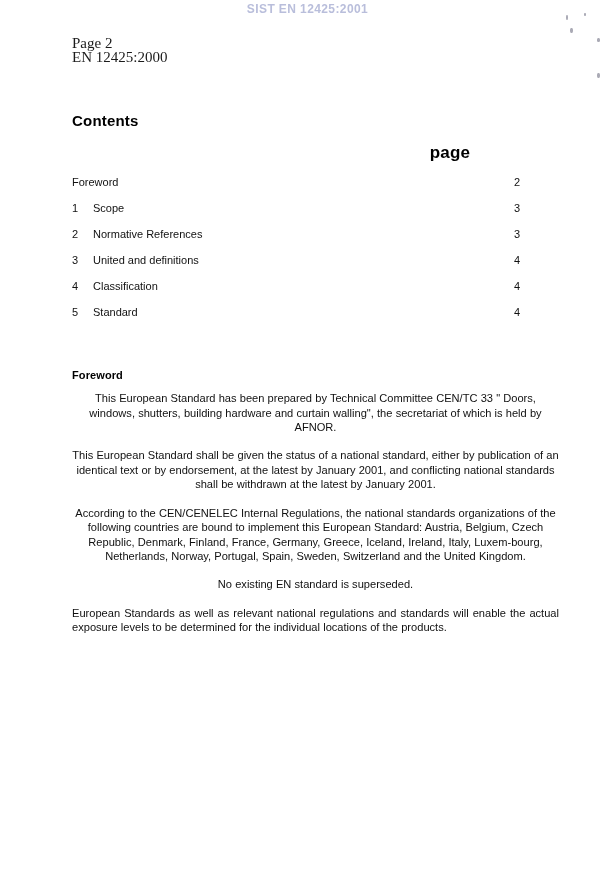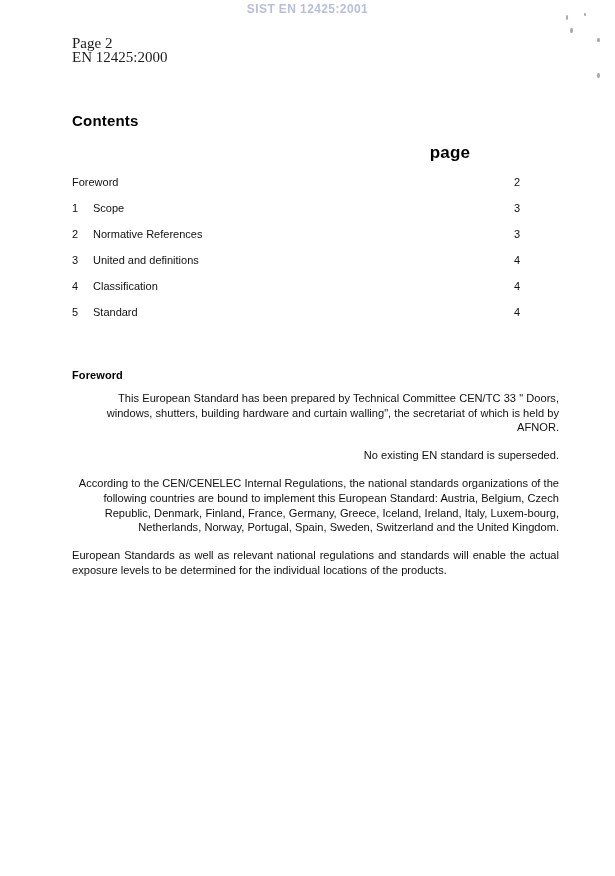"This European Standard has been" .para { text-align: right -> center }
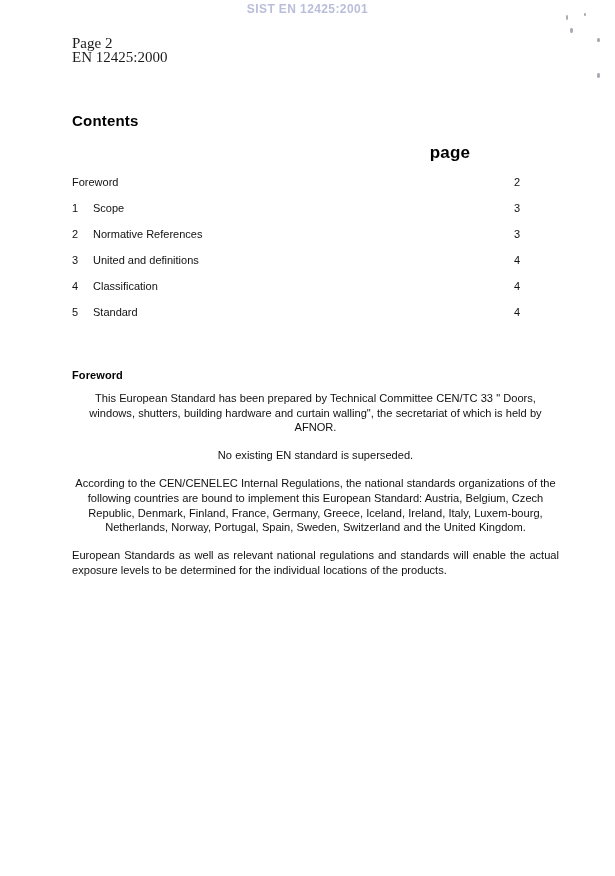"This European Standard shall be" p.para { html: none -> <p>This European Standard shall be given the status of a national standard, either by publication of an identical text or by endorsement, at the latest by January 2001, and conflicting national standards shall be withdrawn at the latest by January 2001.</p> }
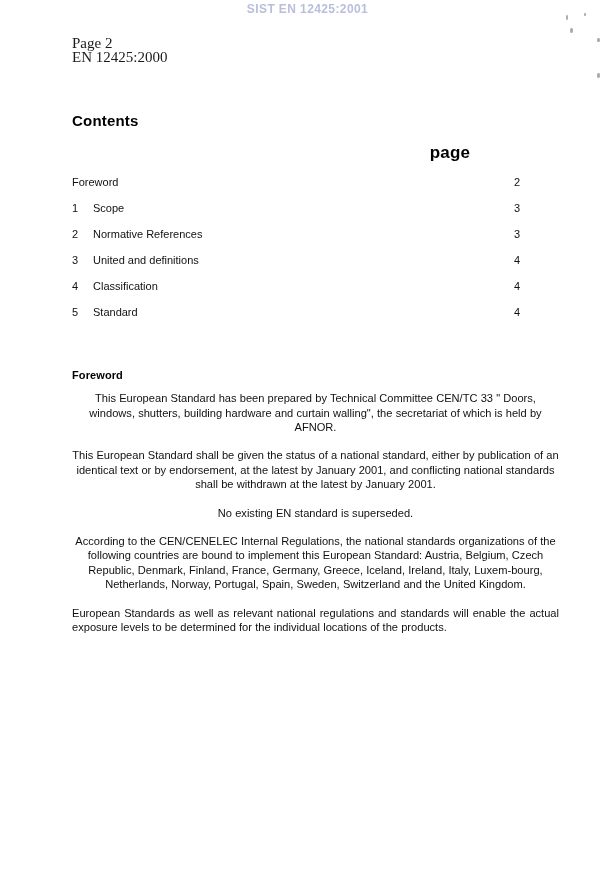"No existing EN standard is" p.para { order: before "According to the CEN/CENELEC Internal" -> after "According to the CEN/CENELEC Internal" }
